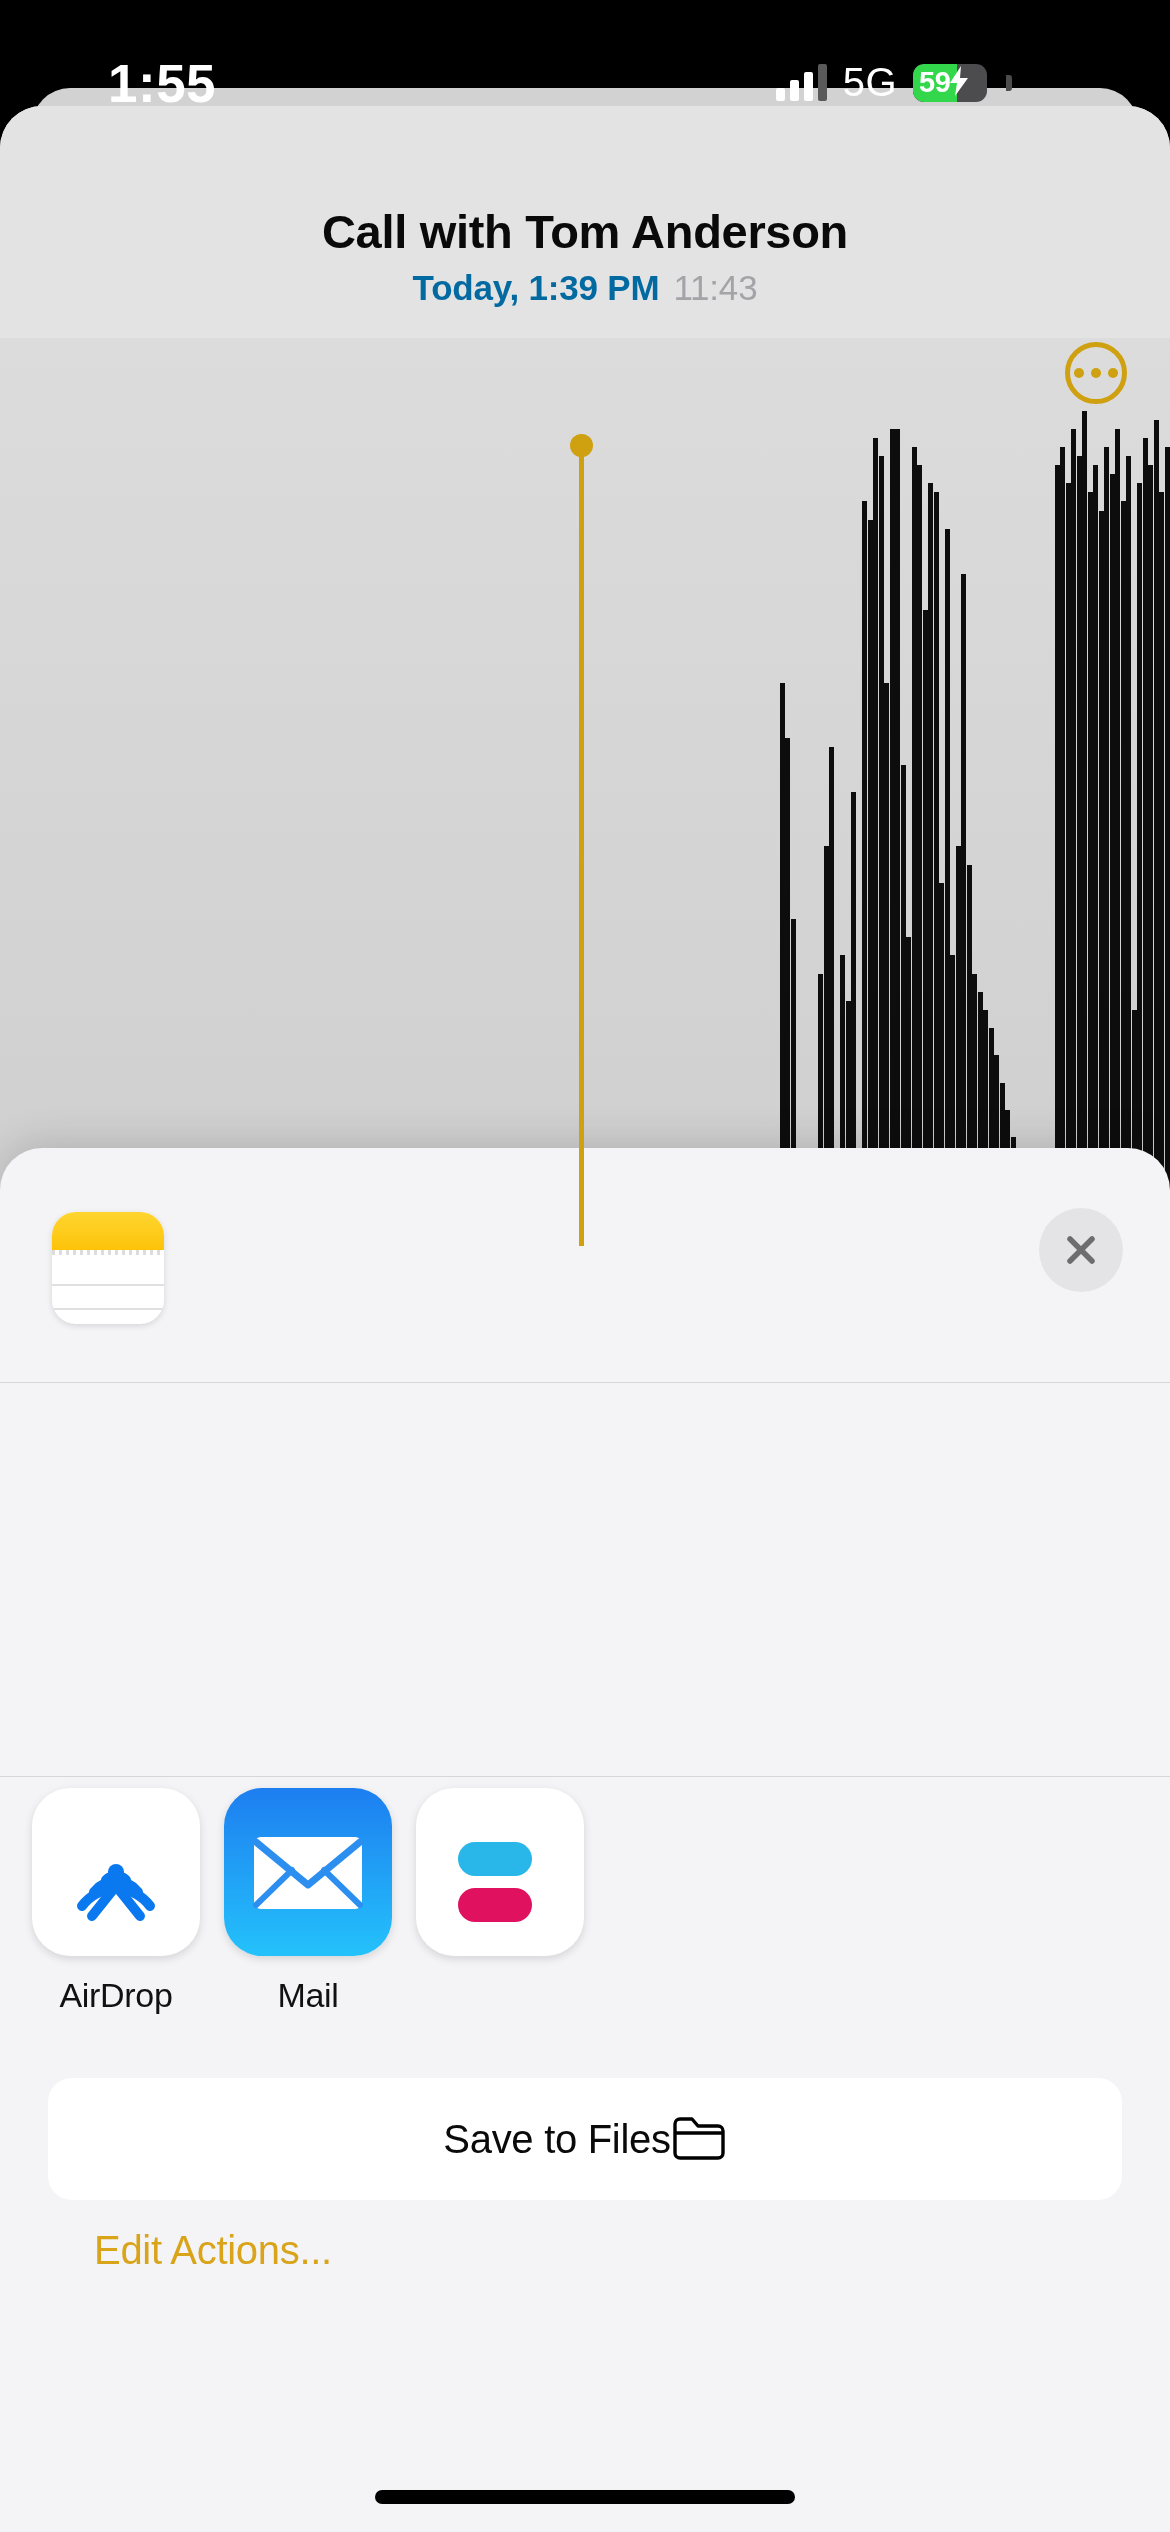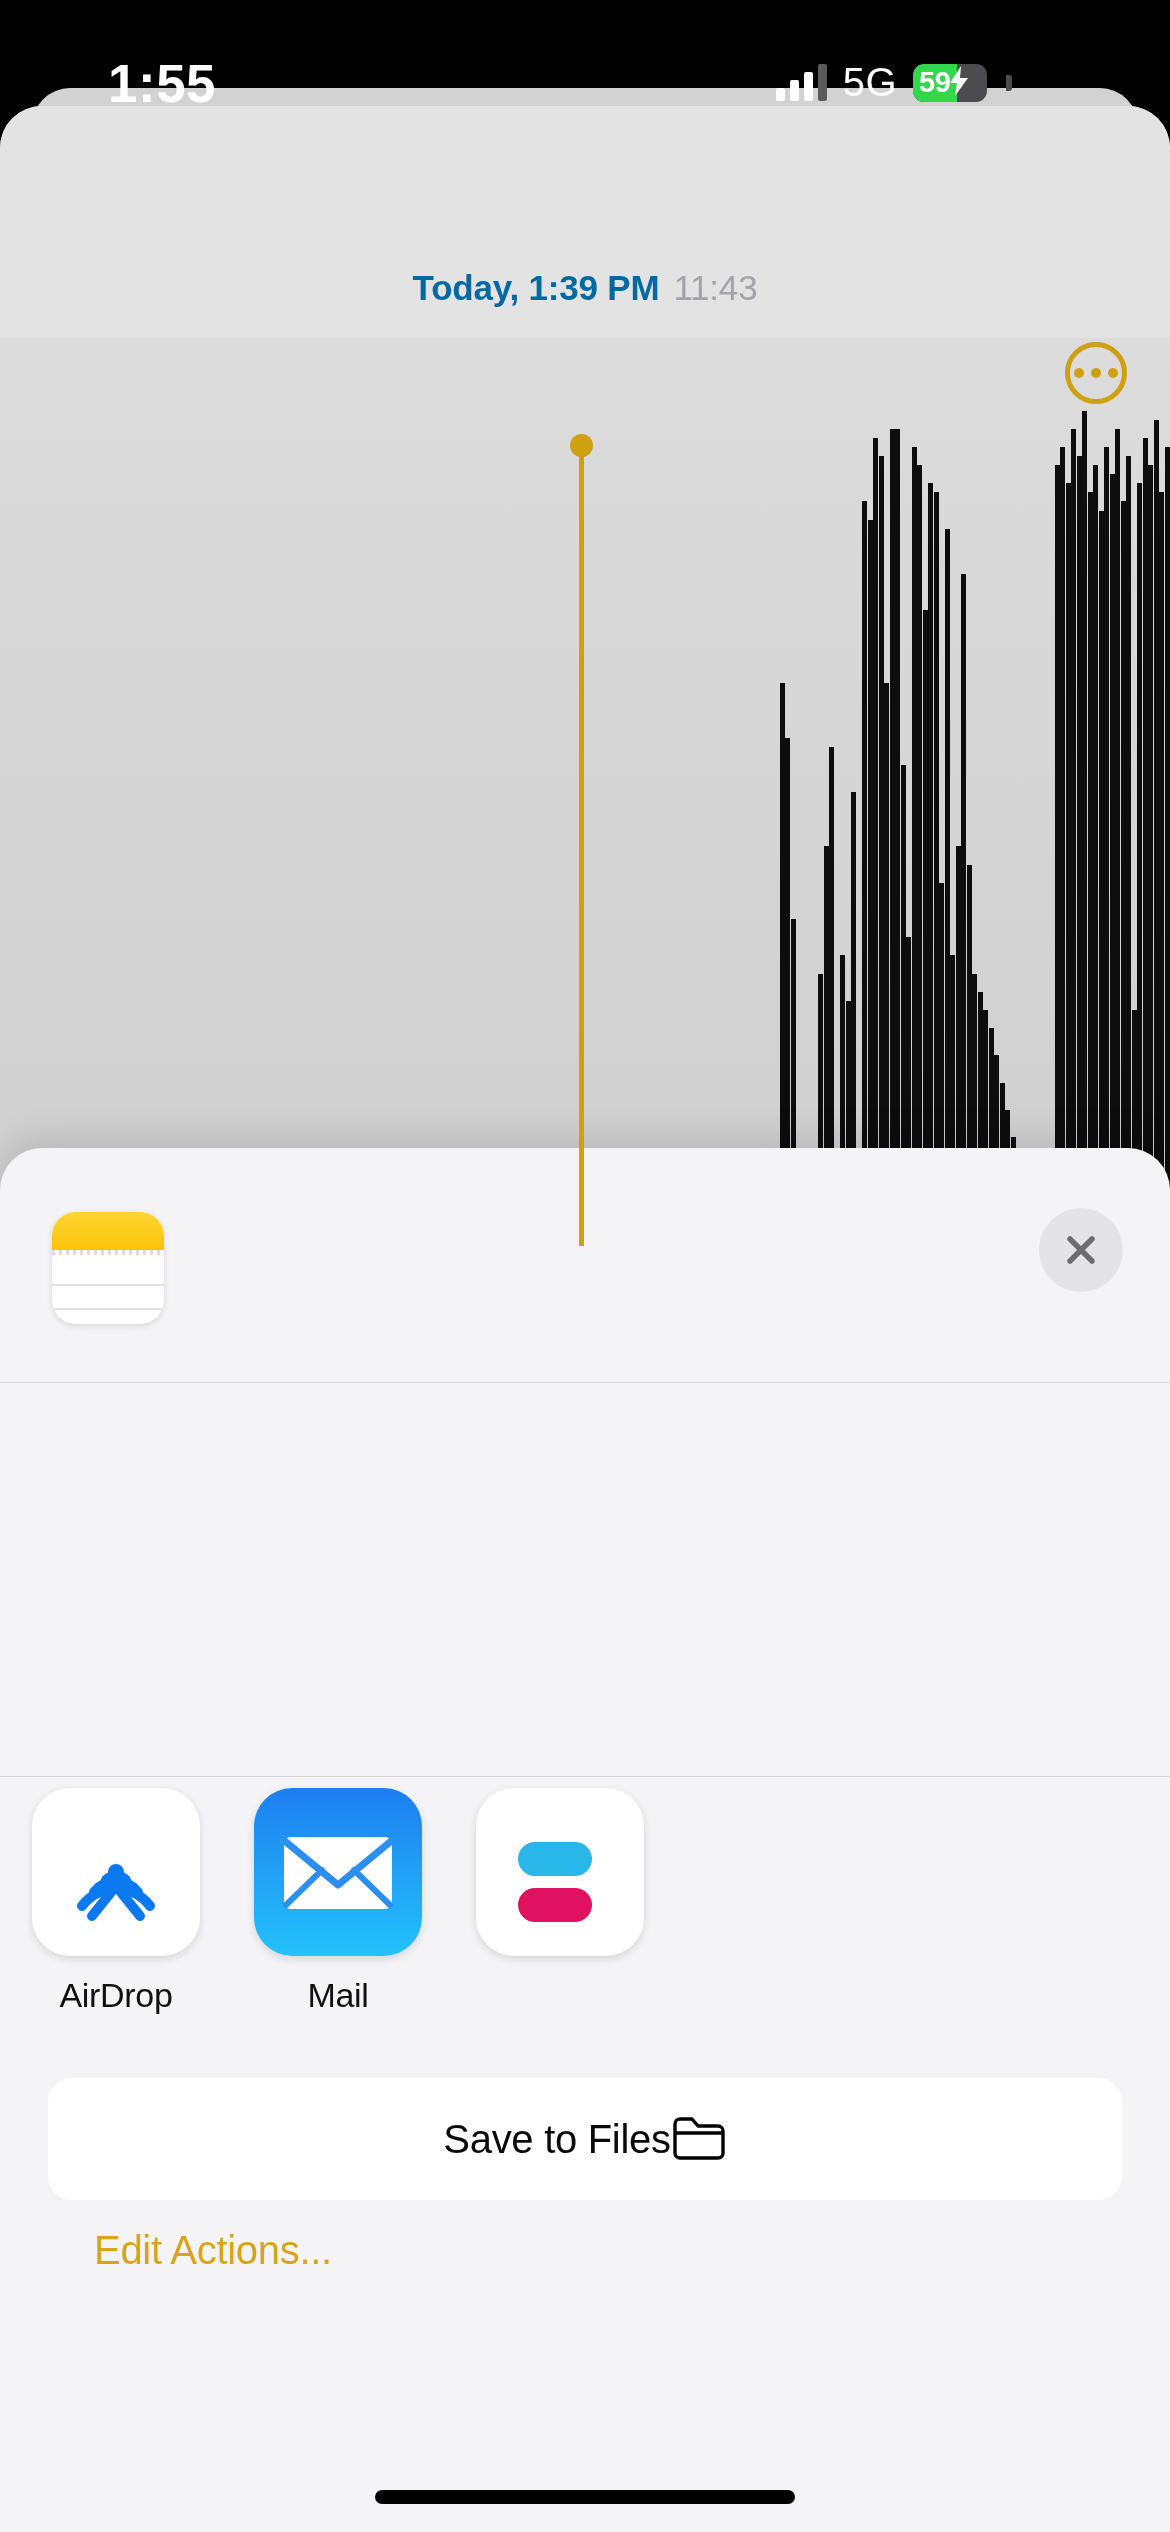"Call with Tom Anderson" div { html: none -> <div>Call with Tom Anderson</div> }
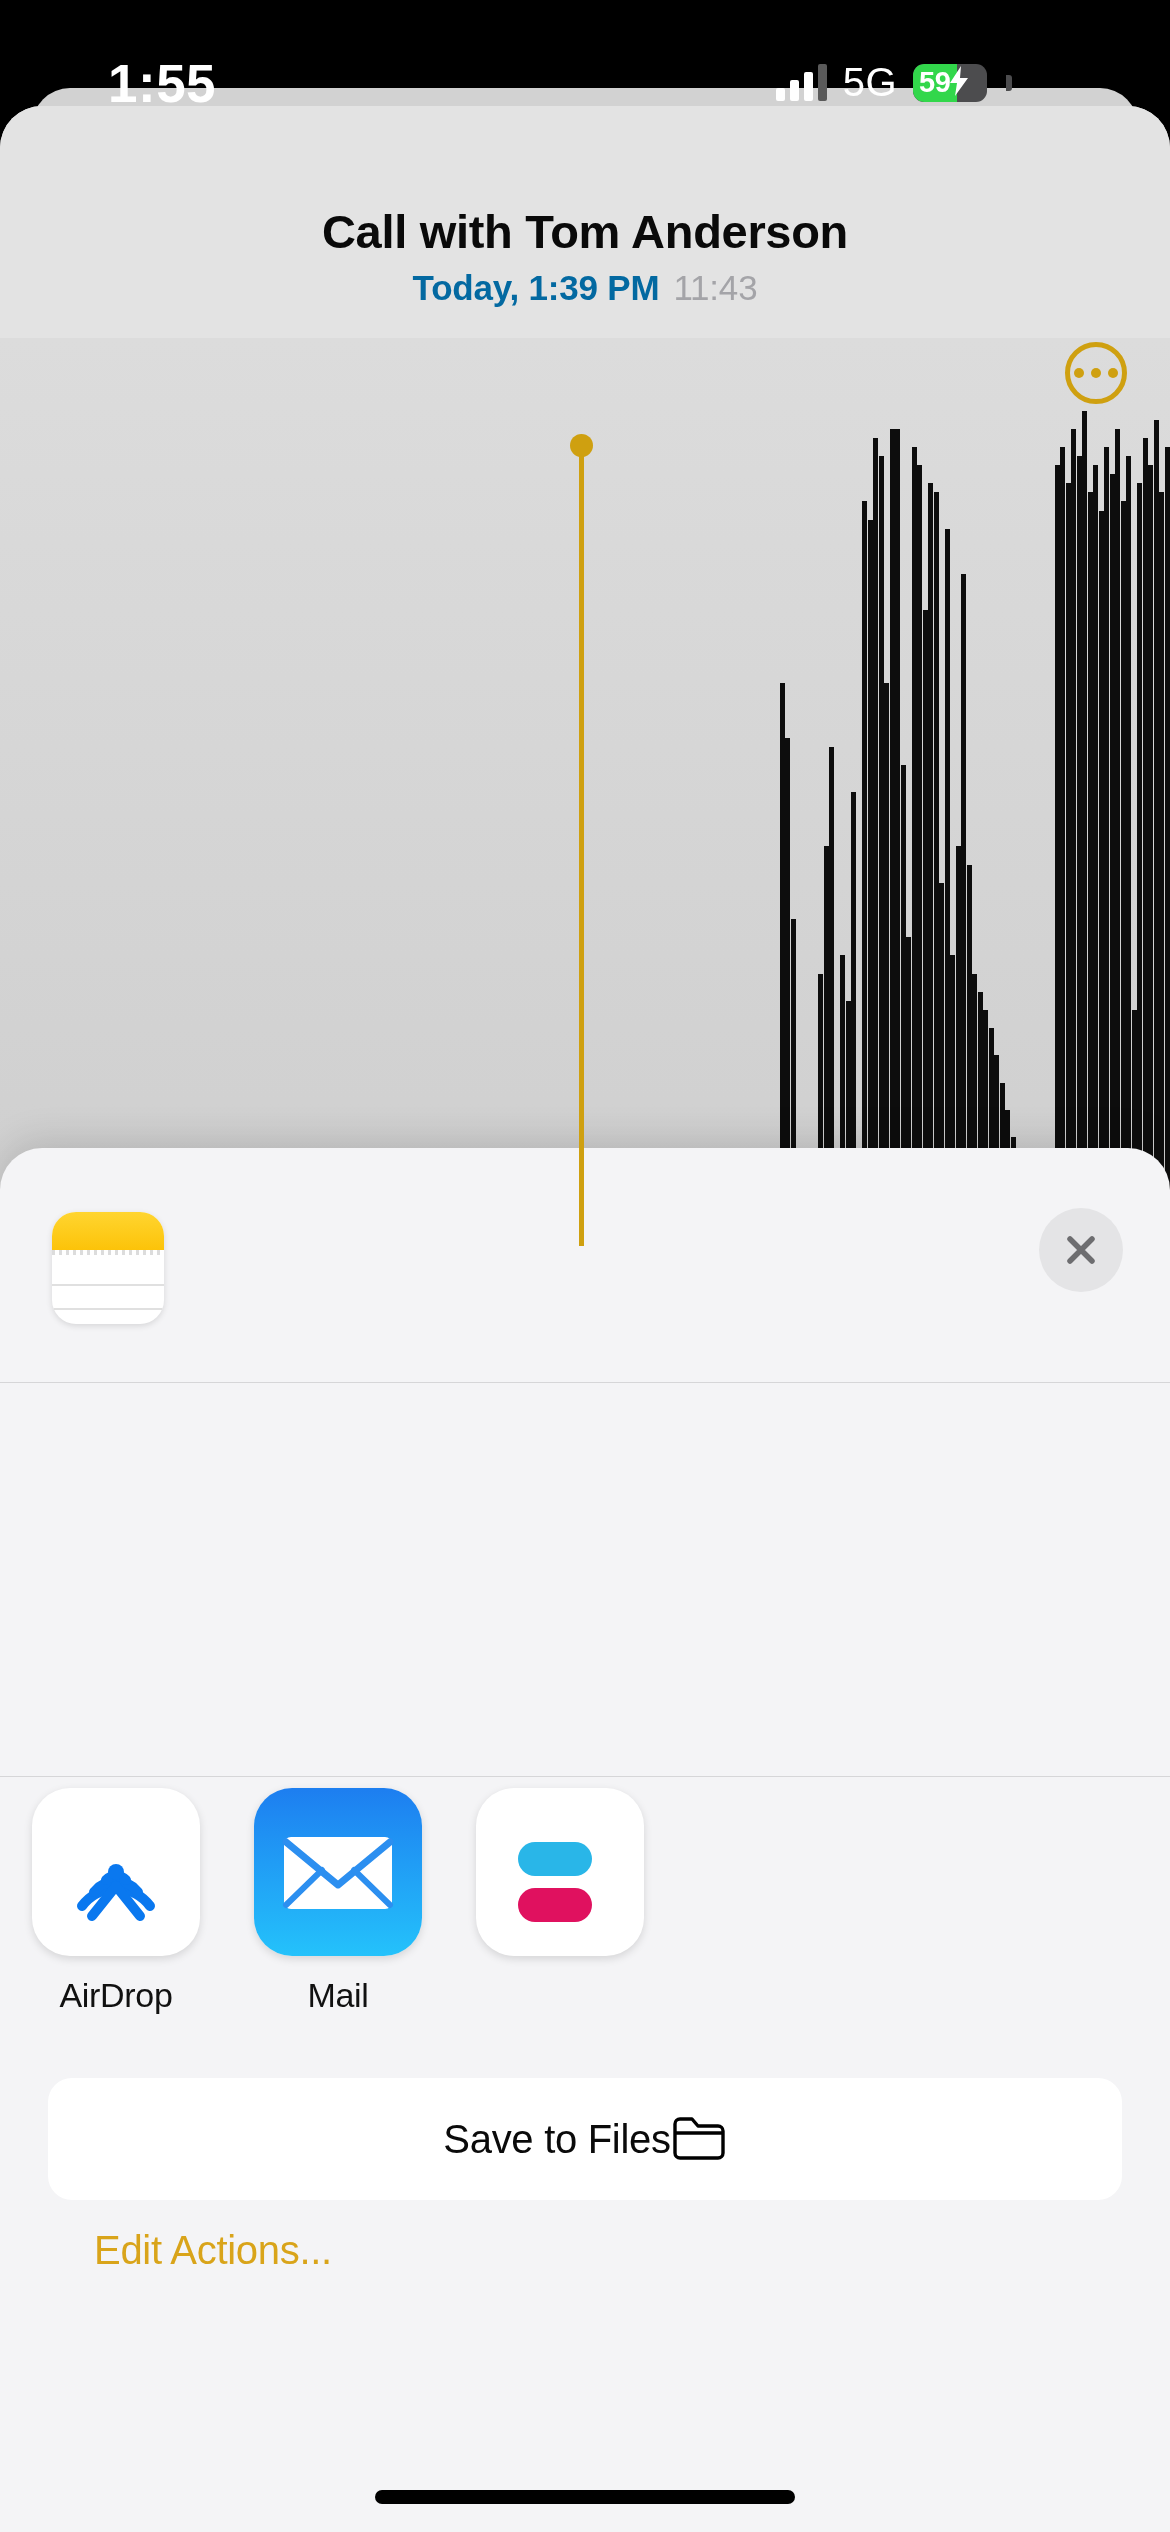"AirDrop" #apps-row { gap: 54px -> 24px }
